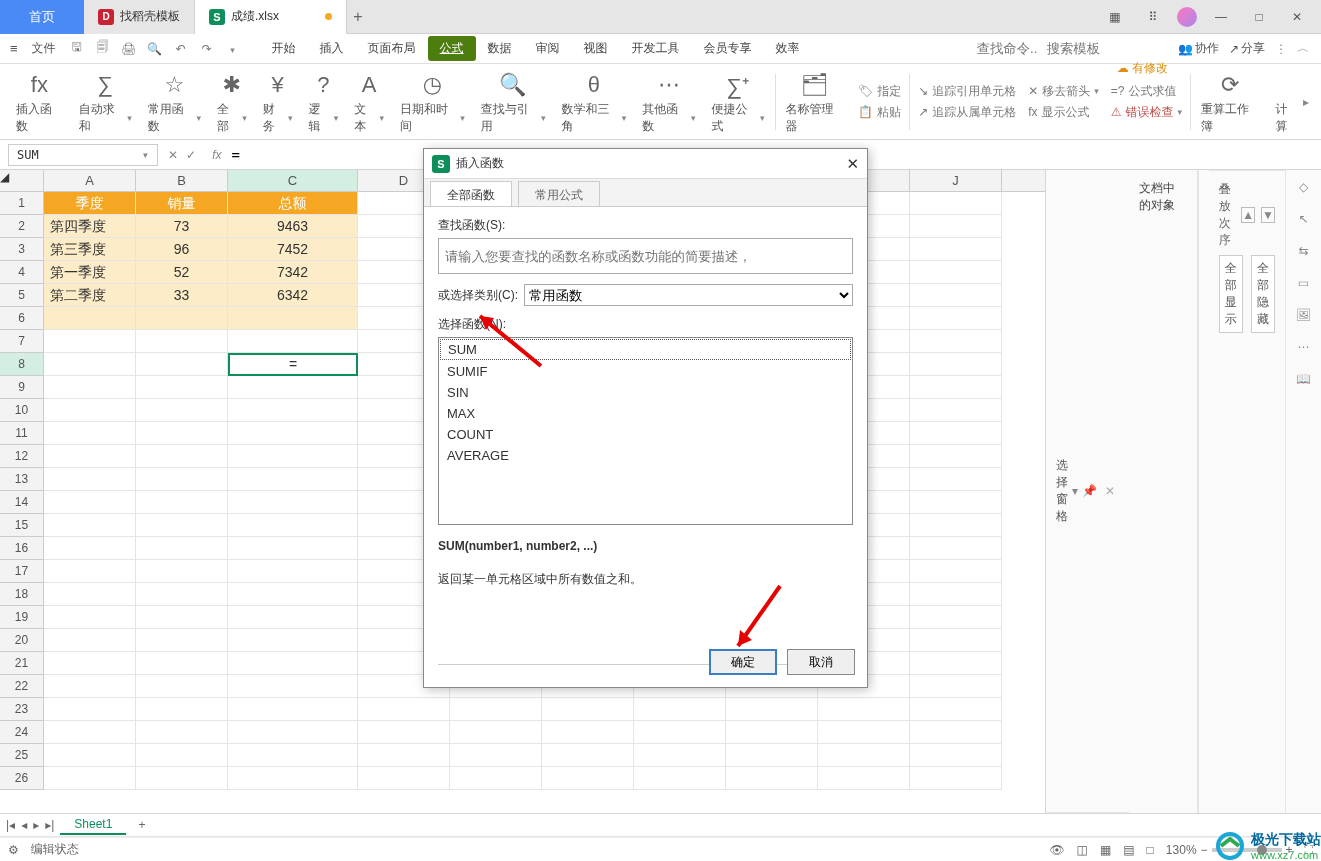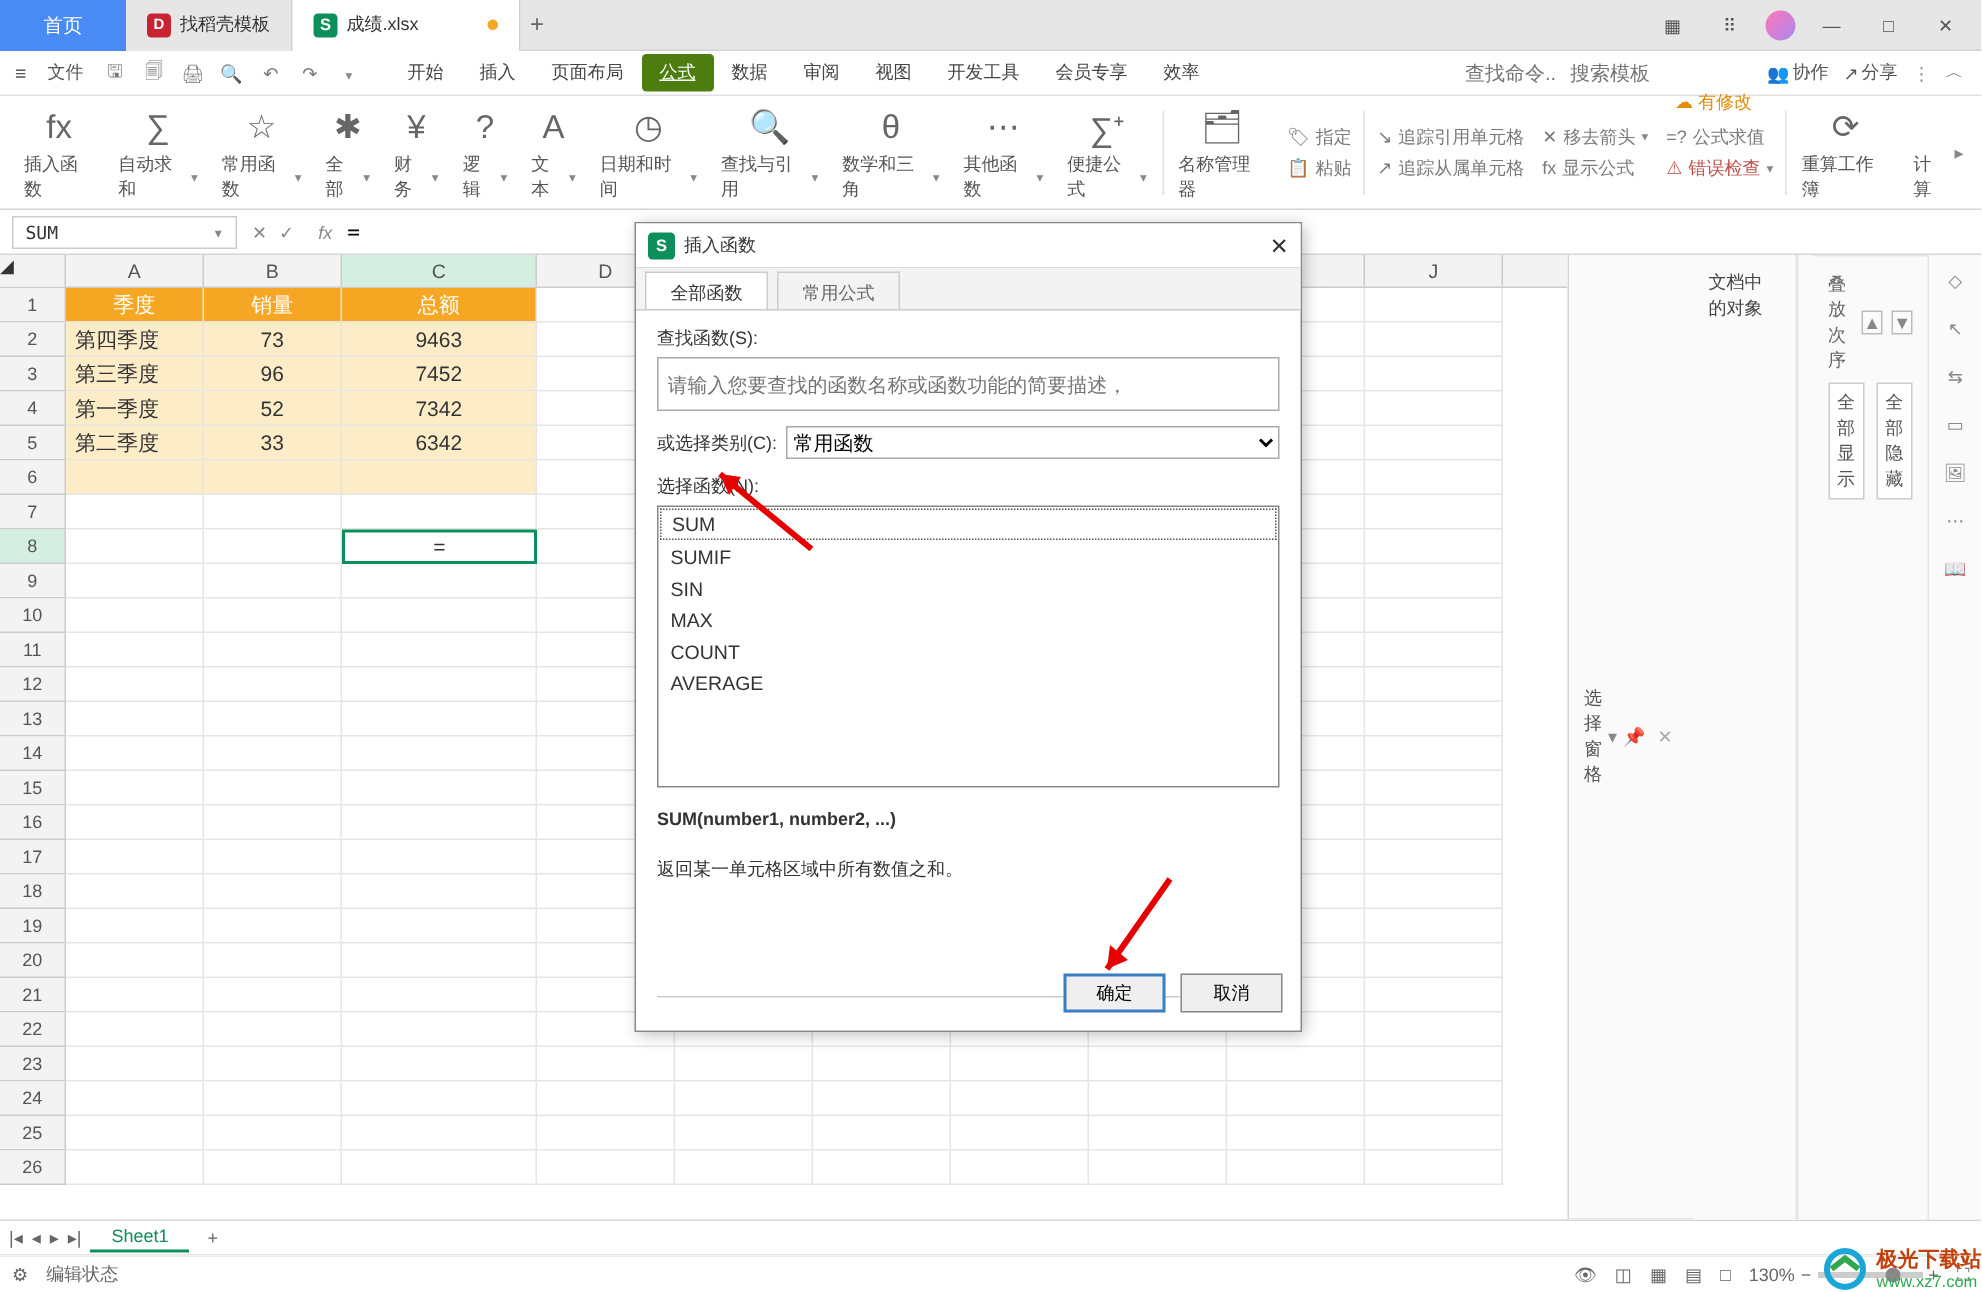"极光下载站" .watermark .wg1 { color: #c2410c -> #0369a1 }
